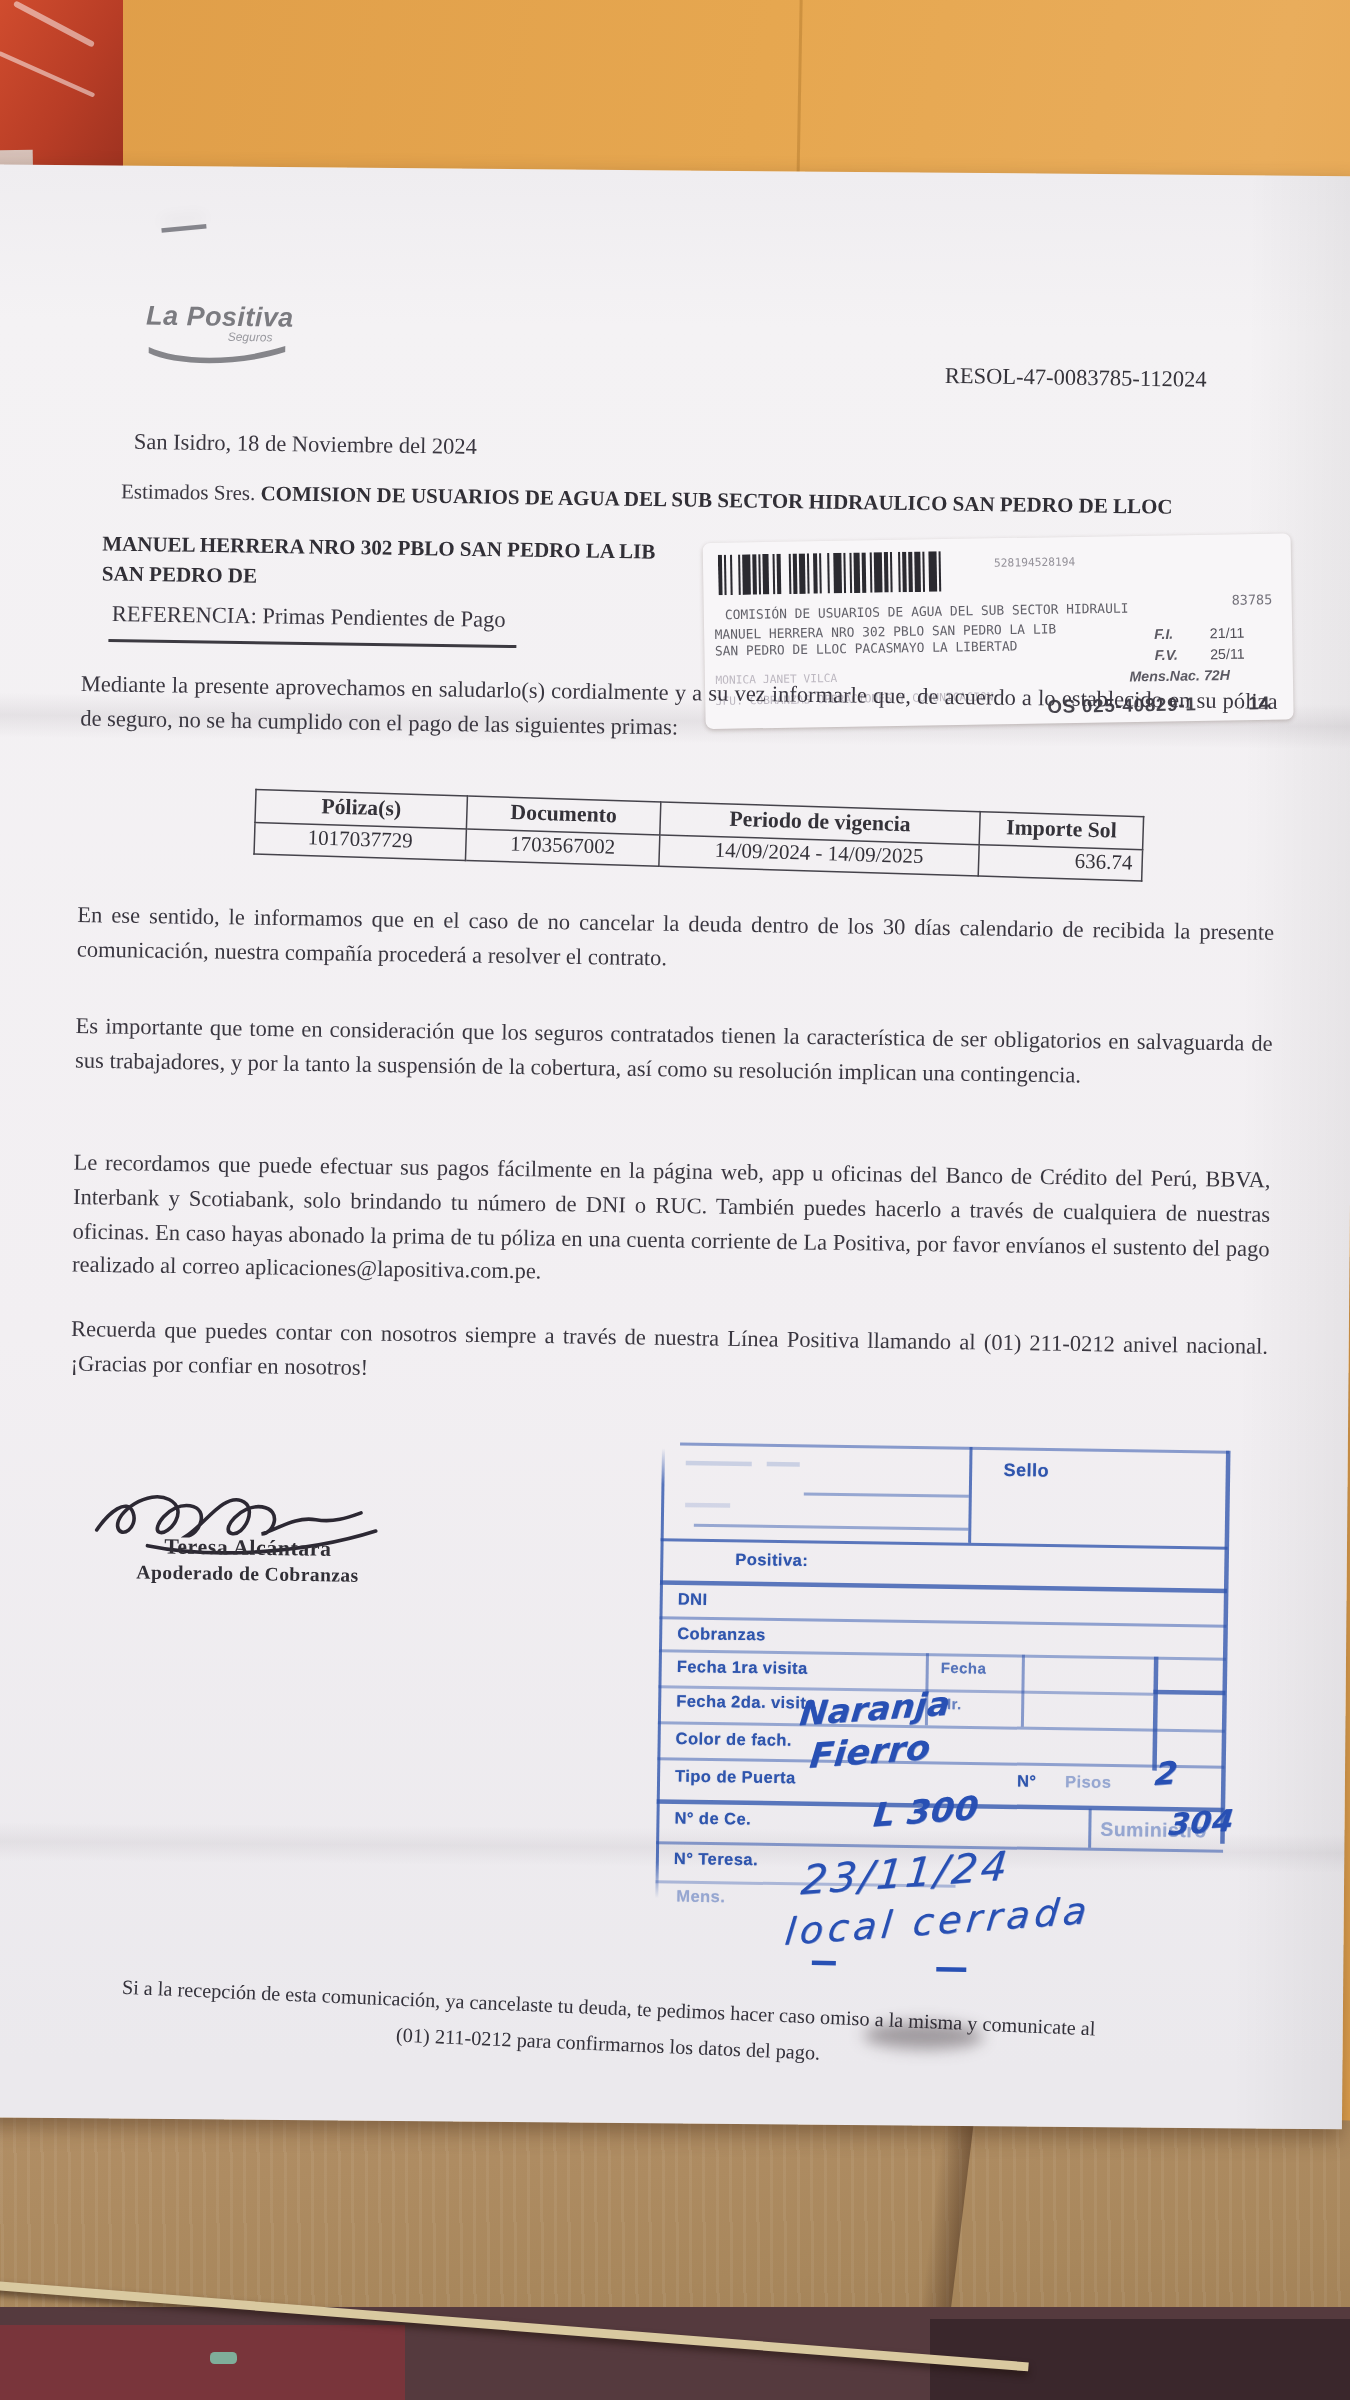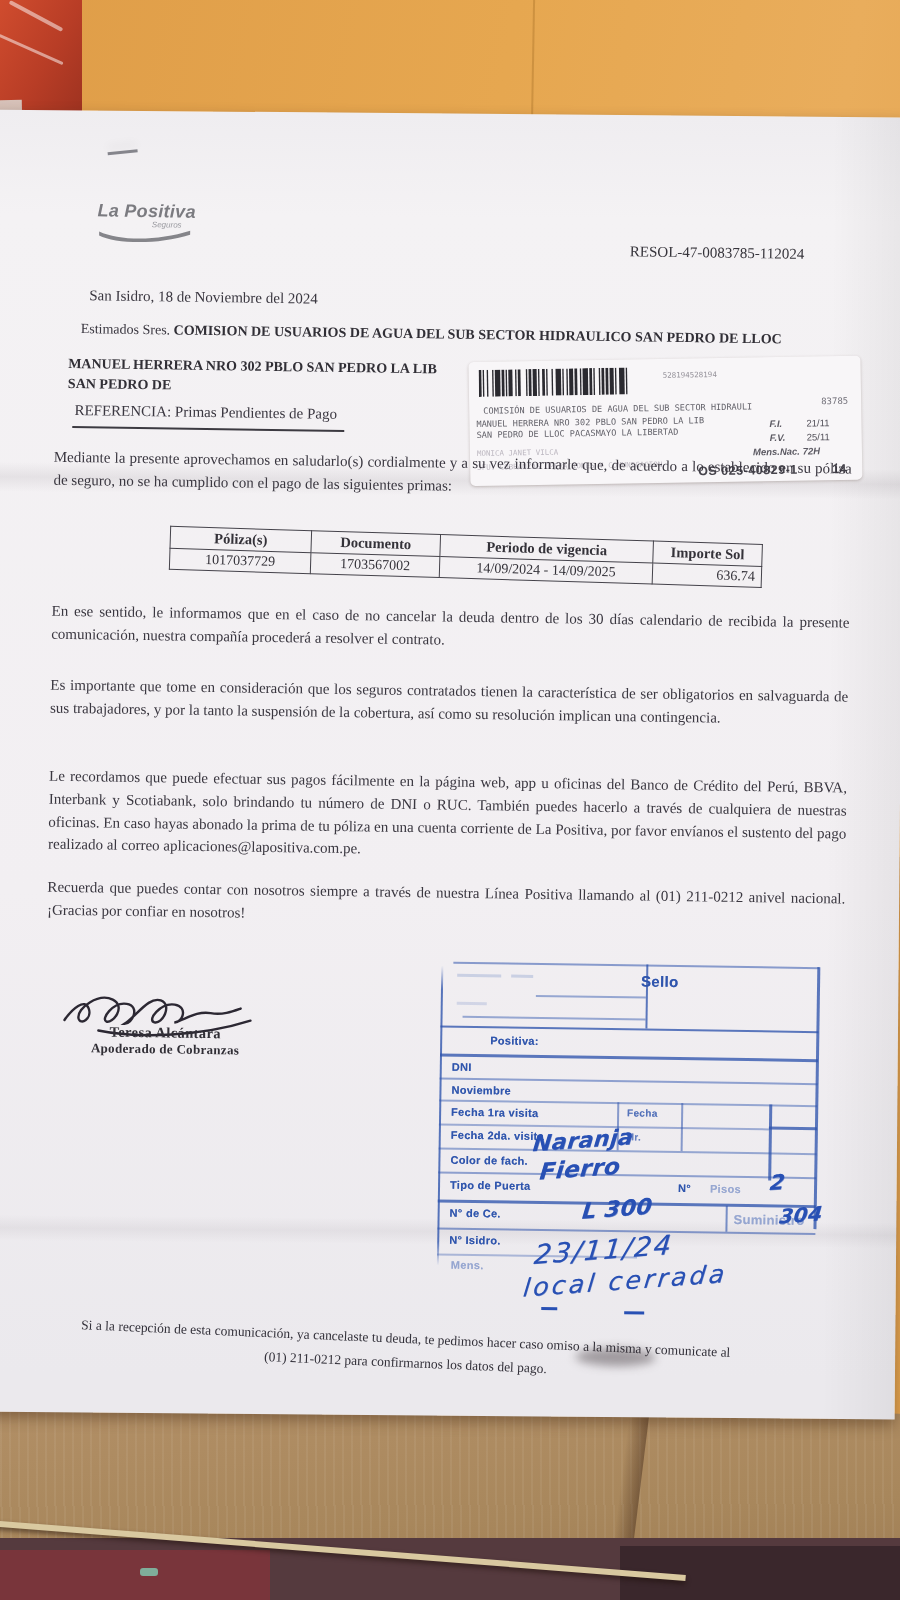"Sello" div.slabel { font-size: 15px -> 12px; left: 200px -> 228px }
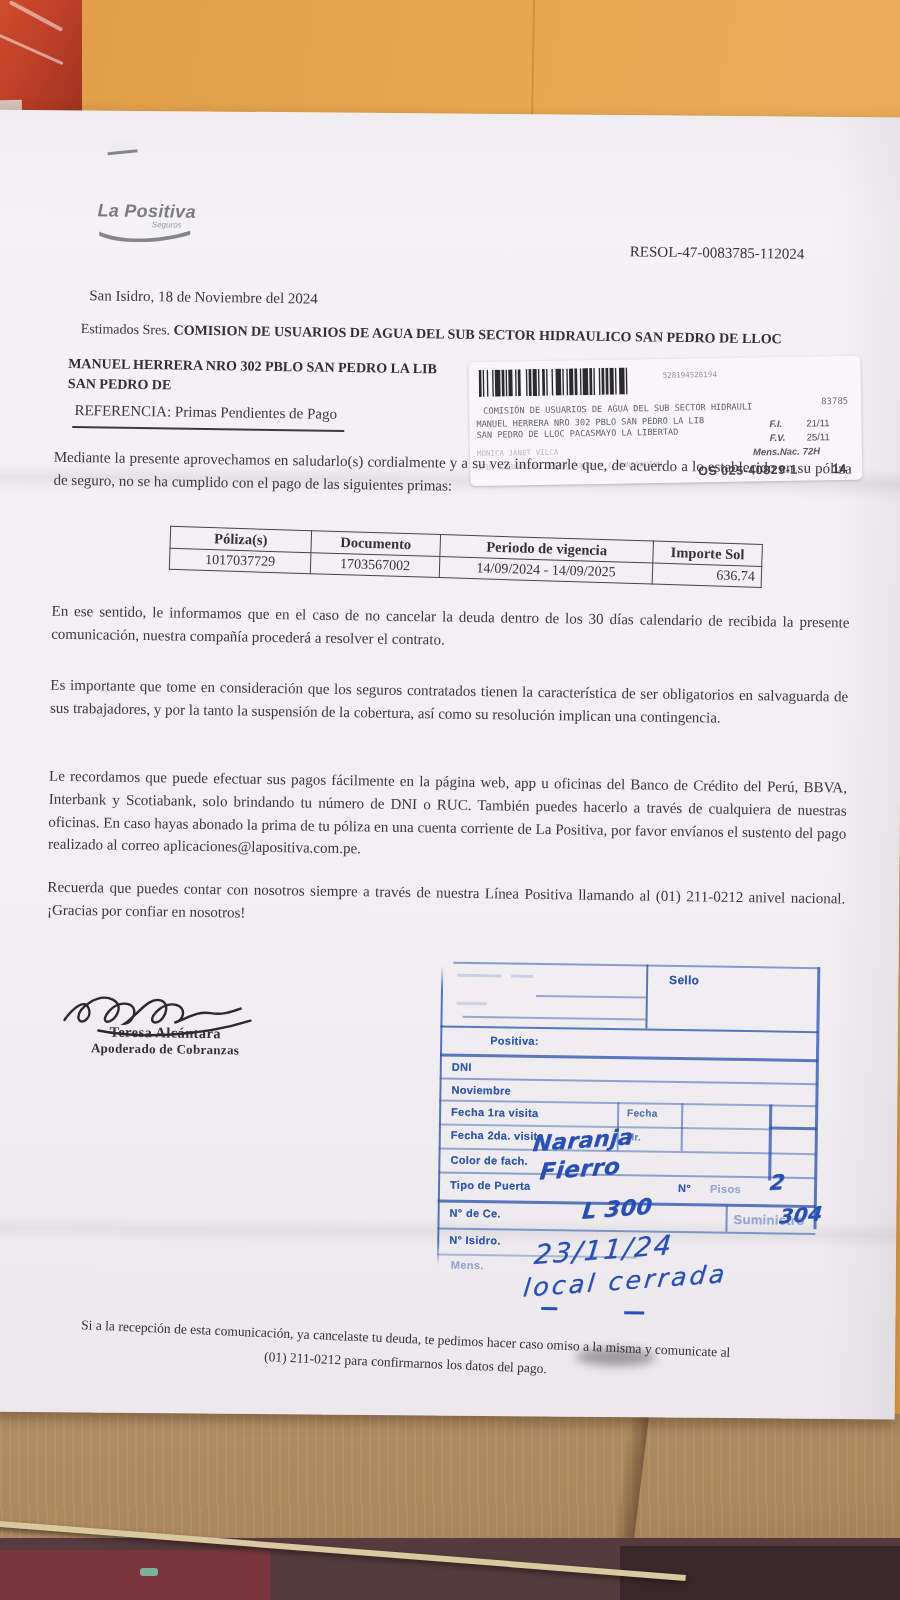"Noviembre" div.slabel { text: Noviembre -> Cobranzas }
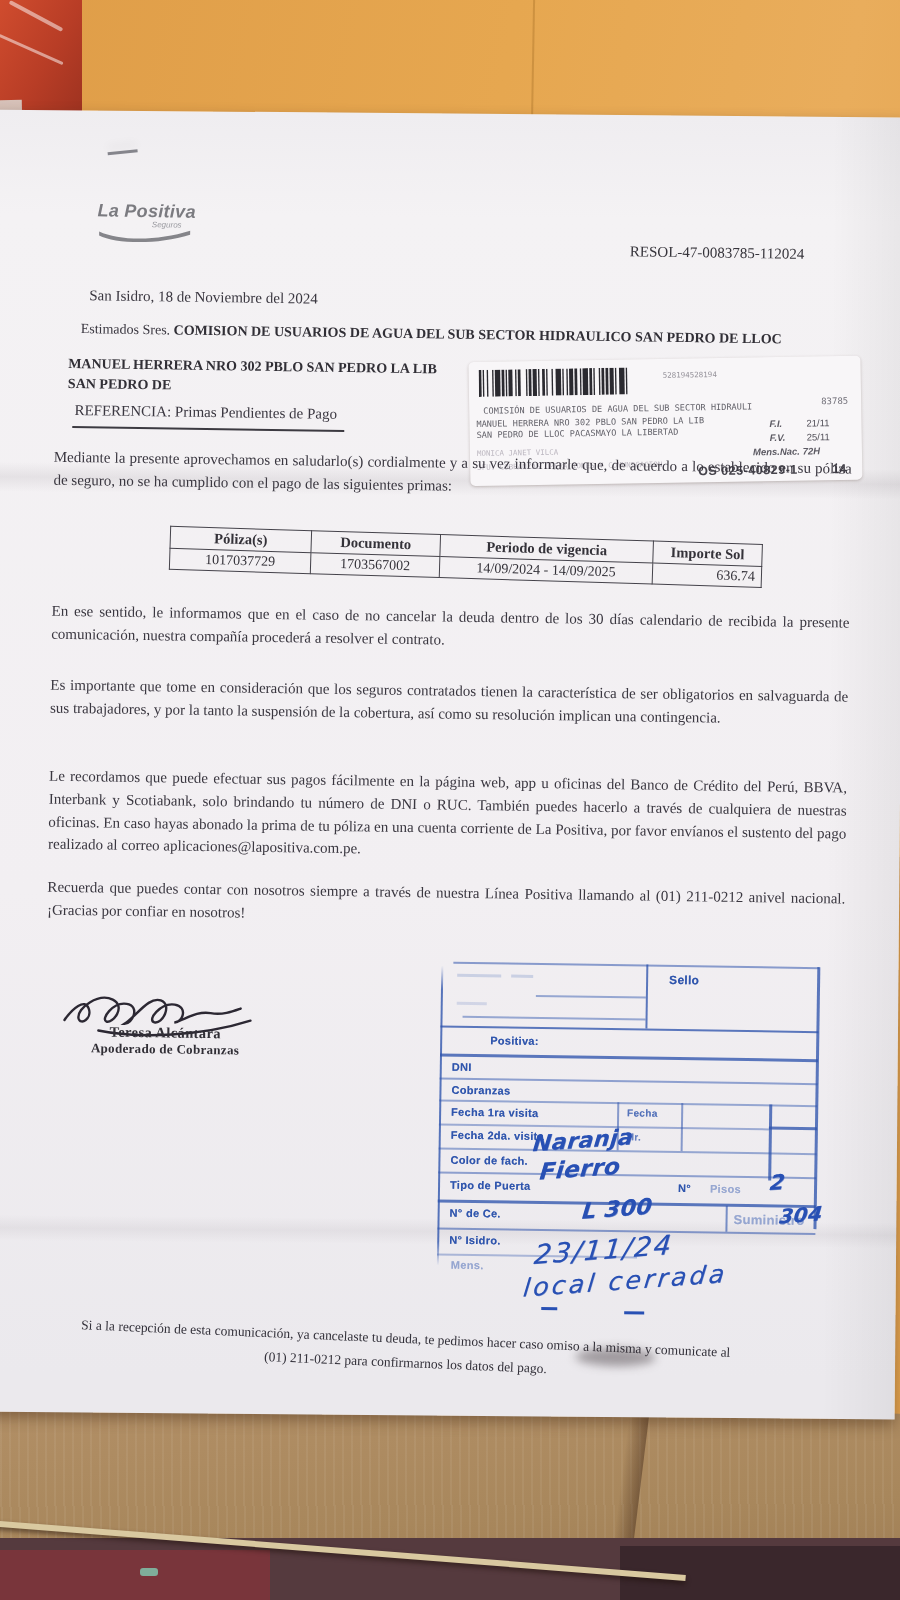"N° Isidro." div.slabel { text: Isidro -> Teresa }
